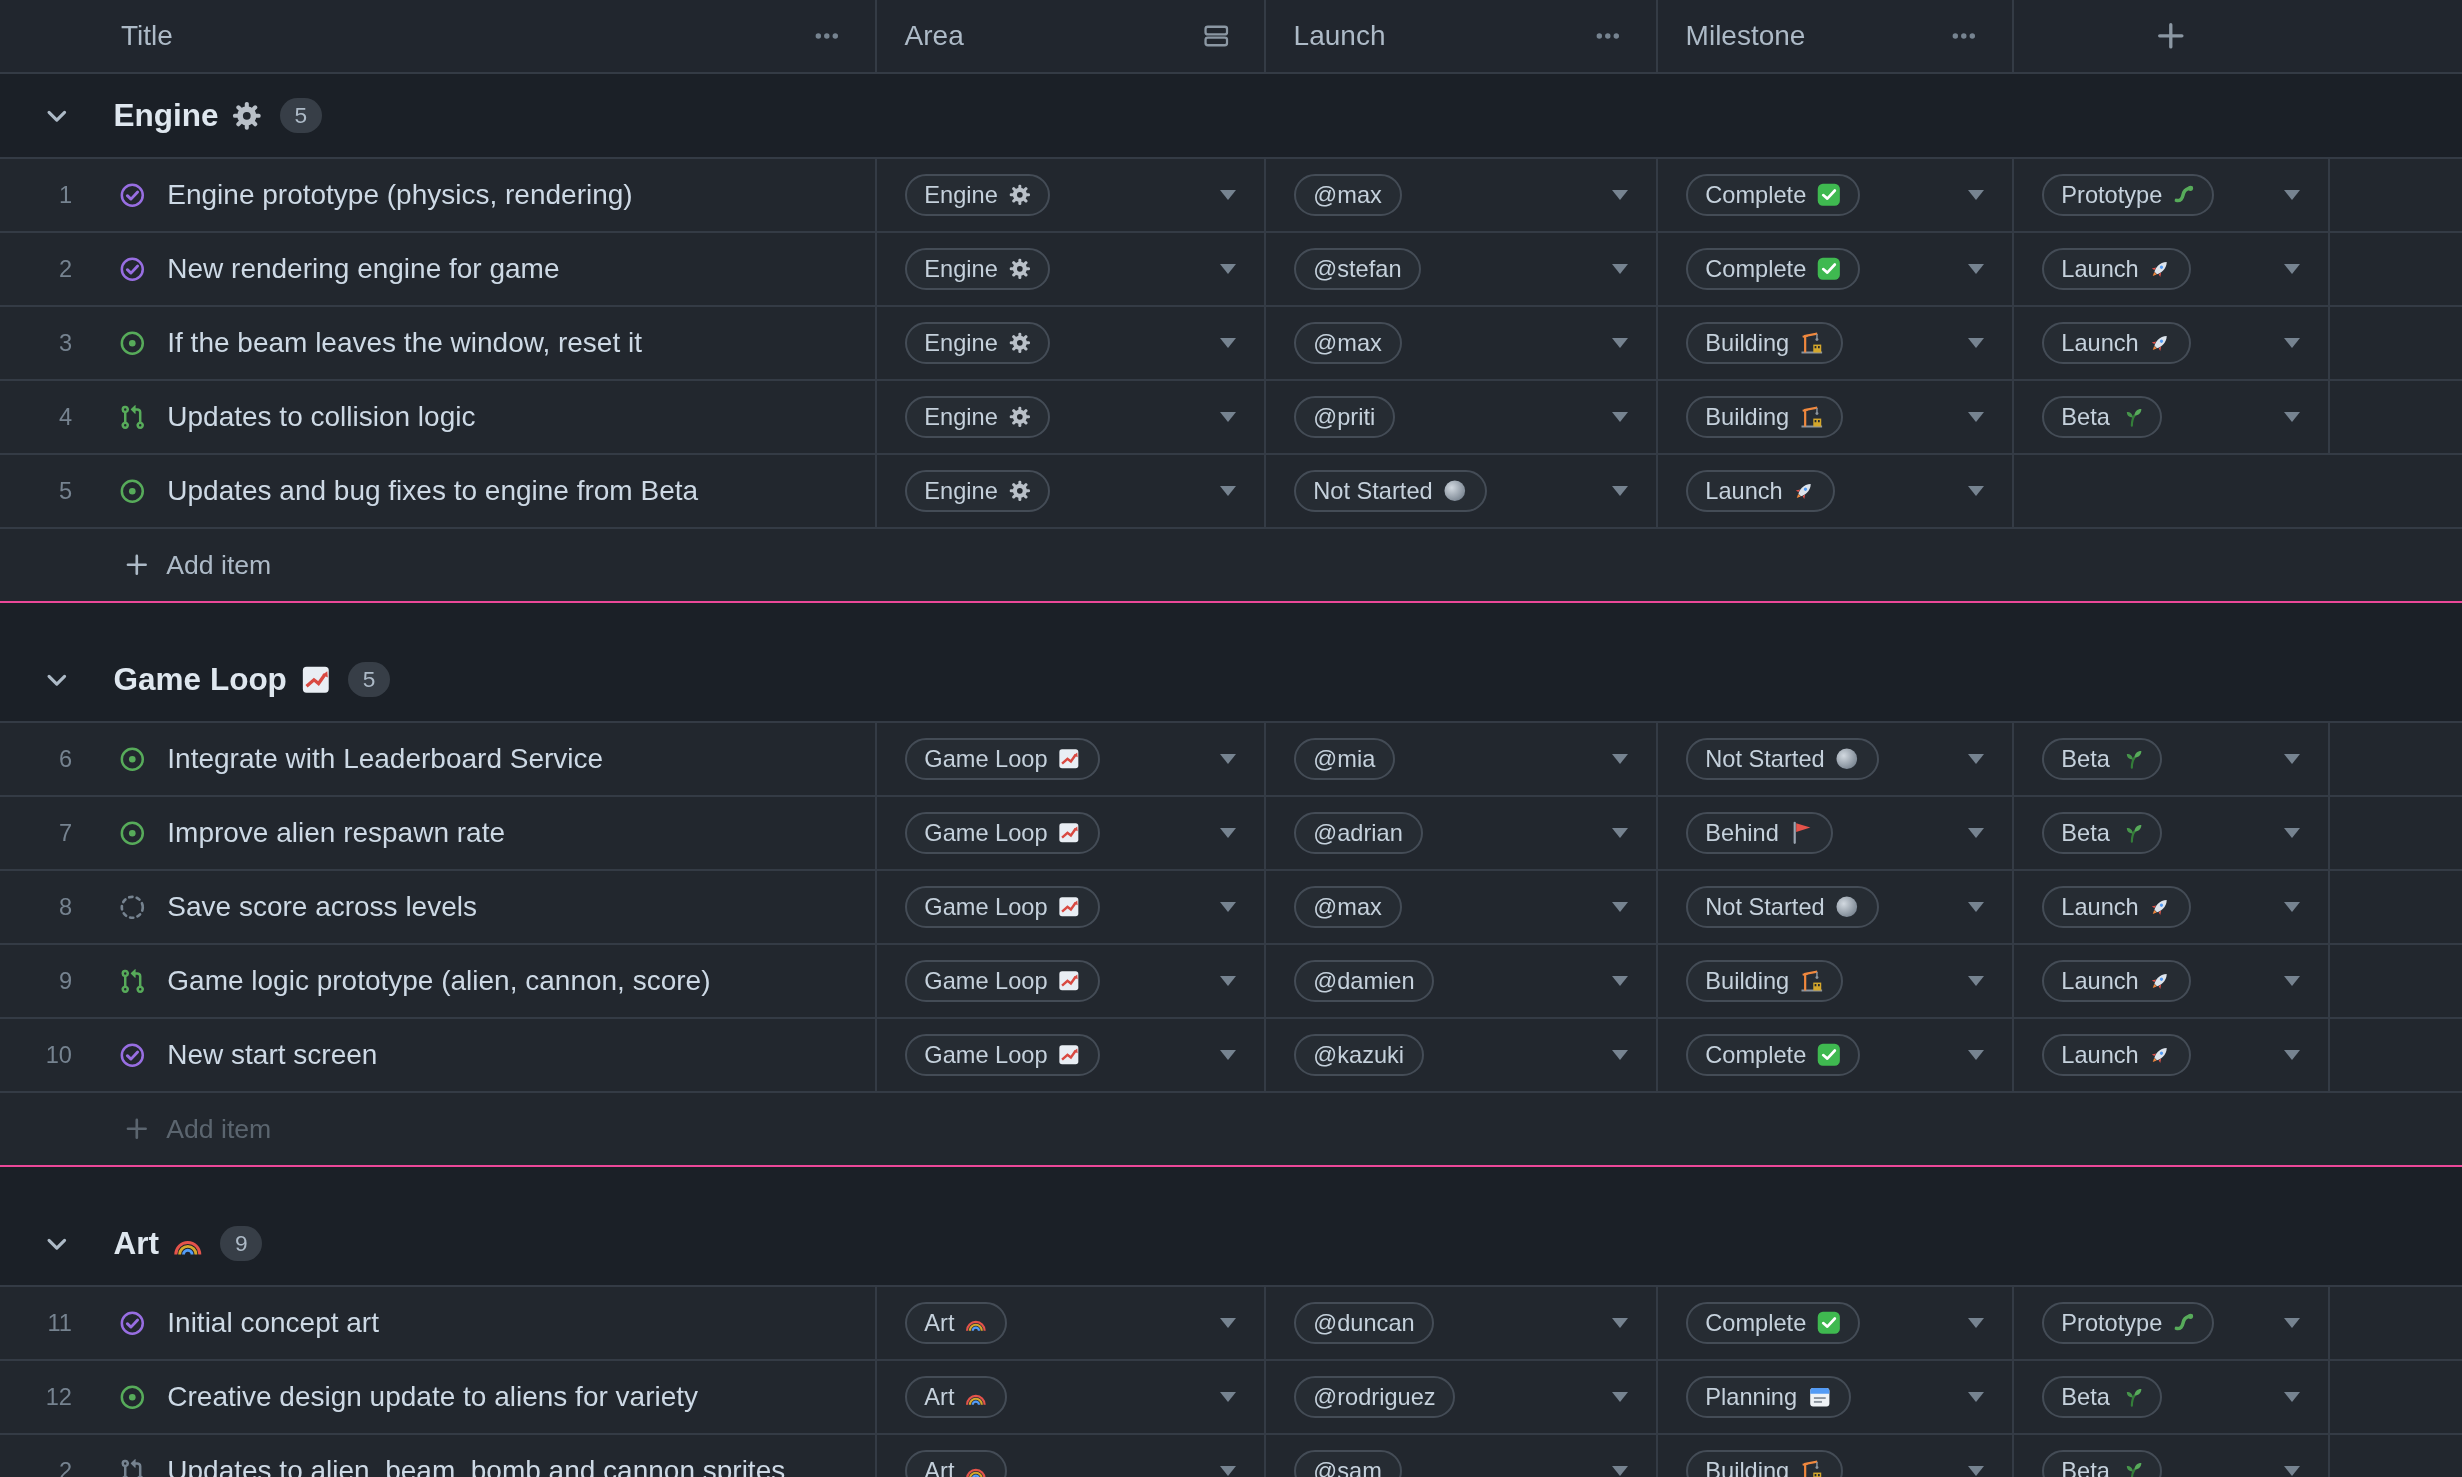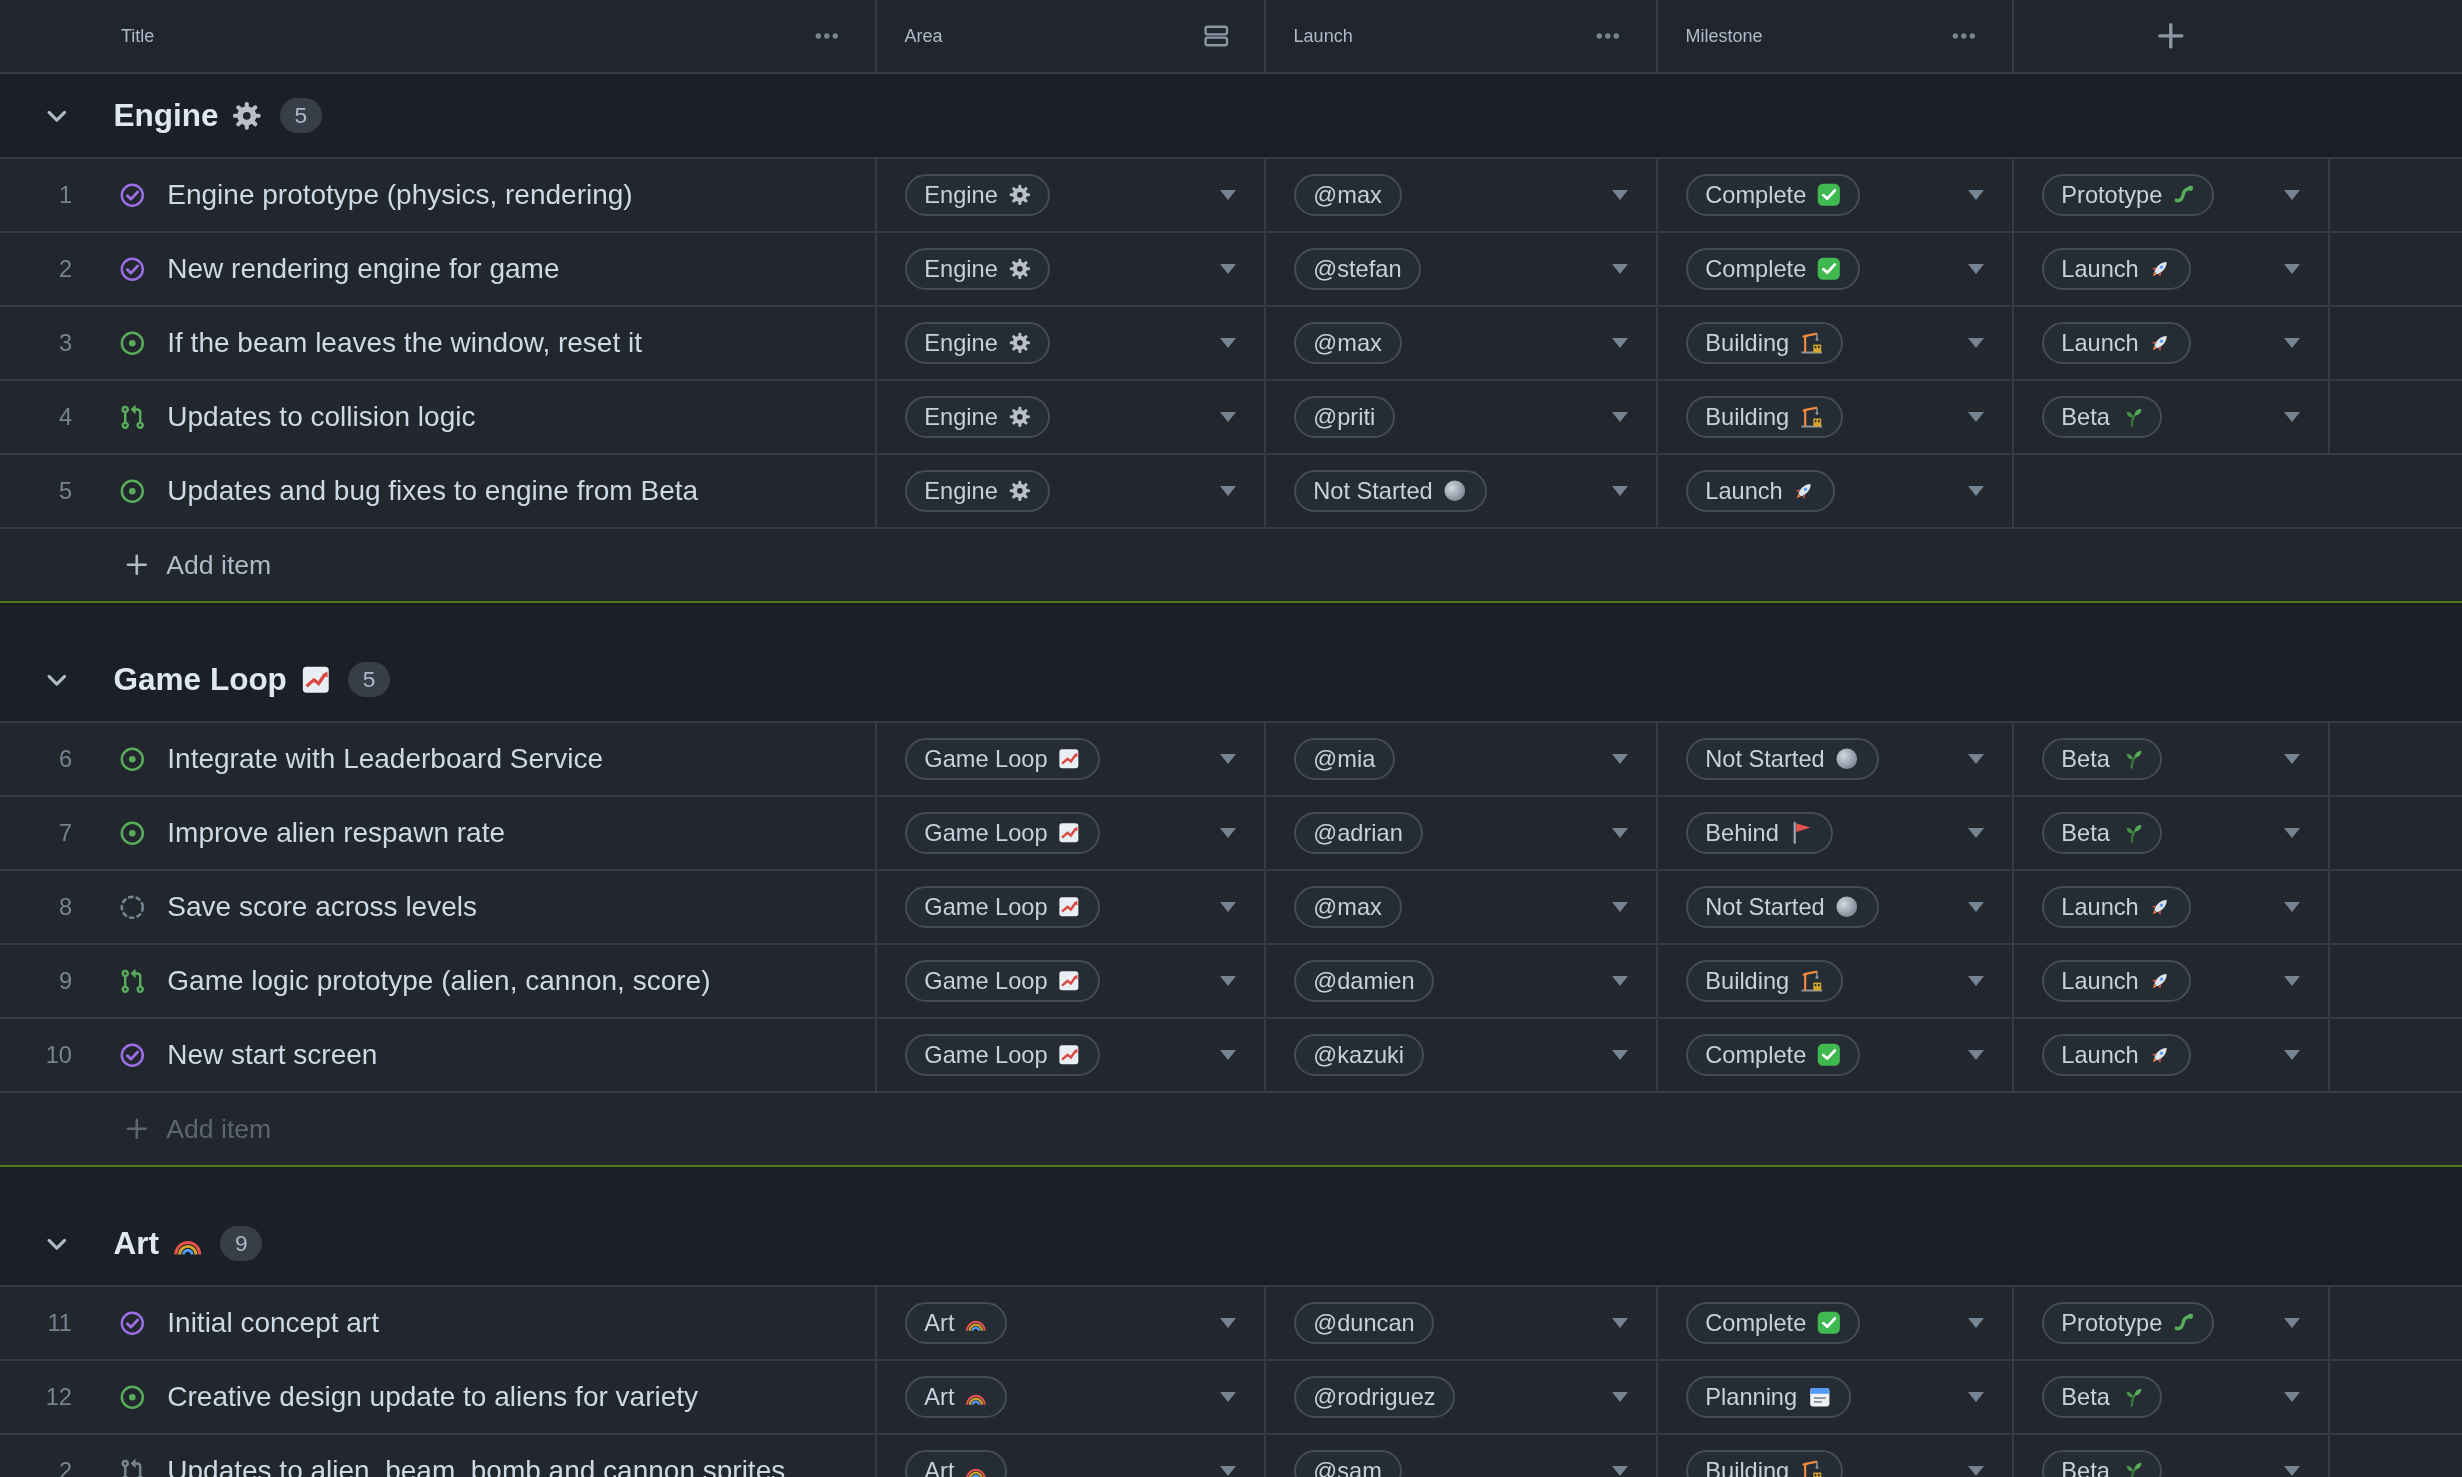"Title" .header-label { font-size: 18px -> 28px }
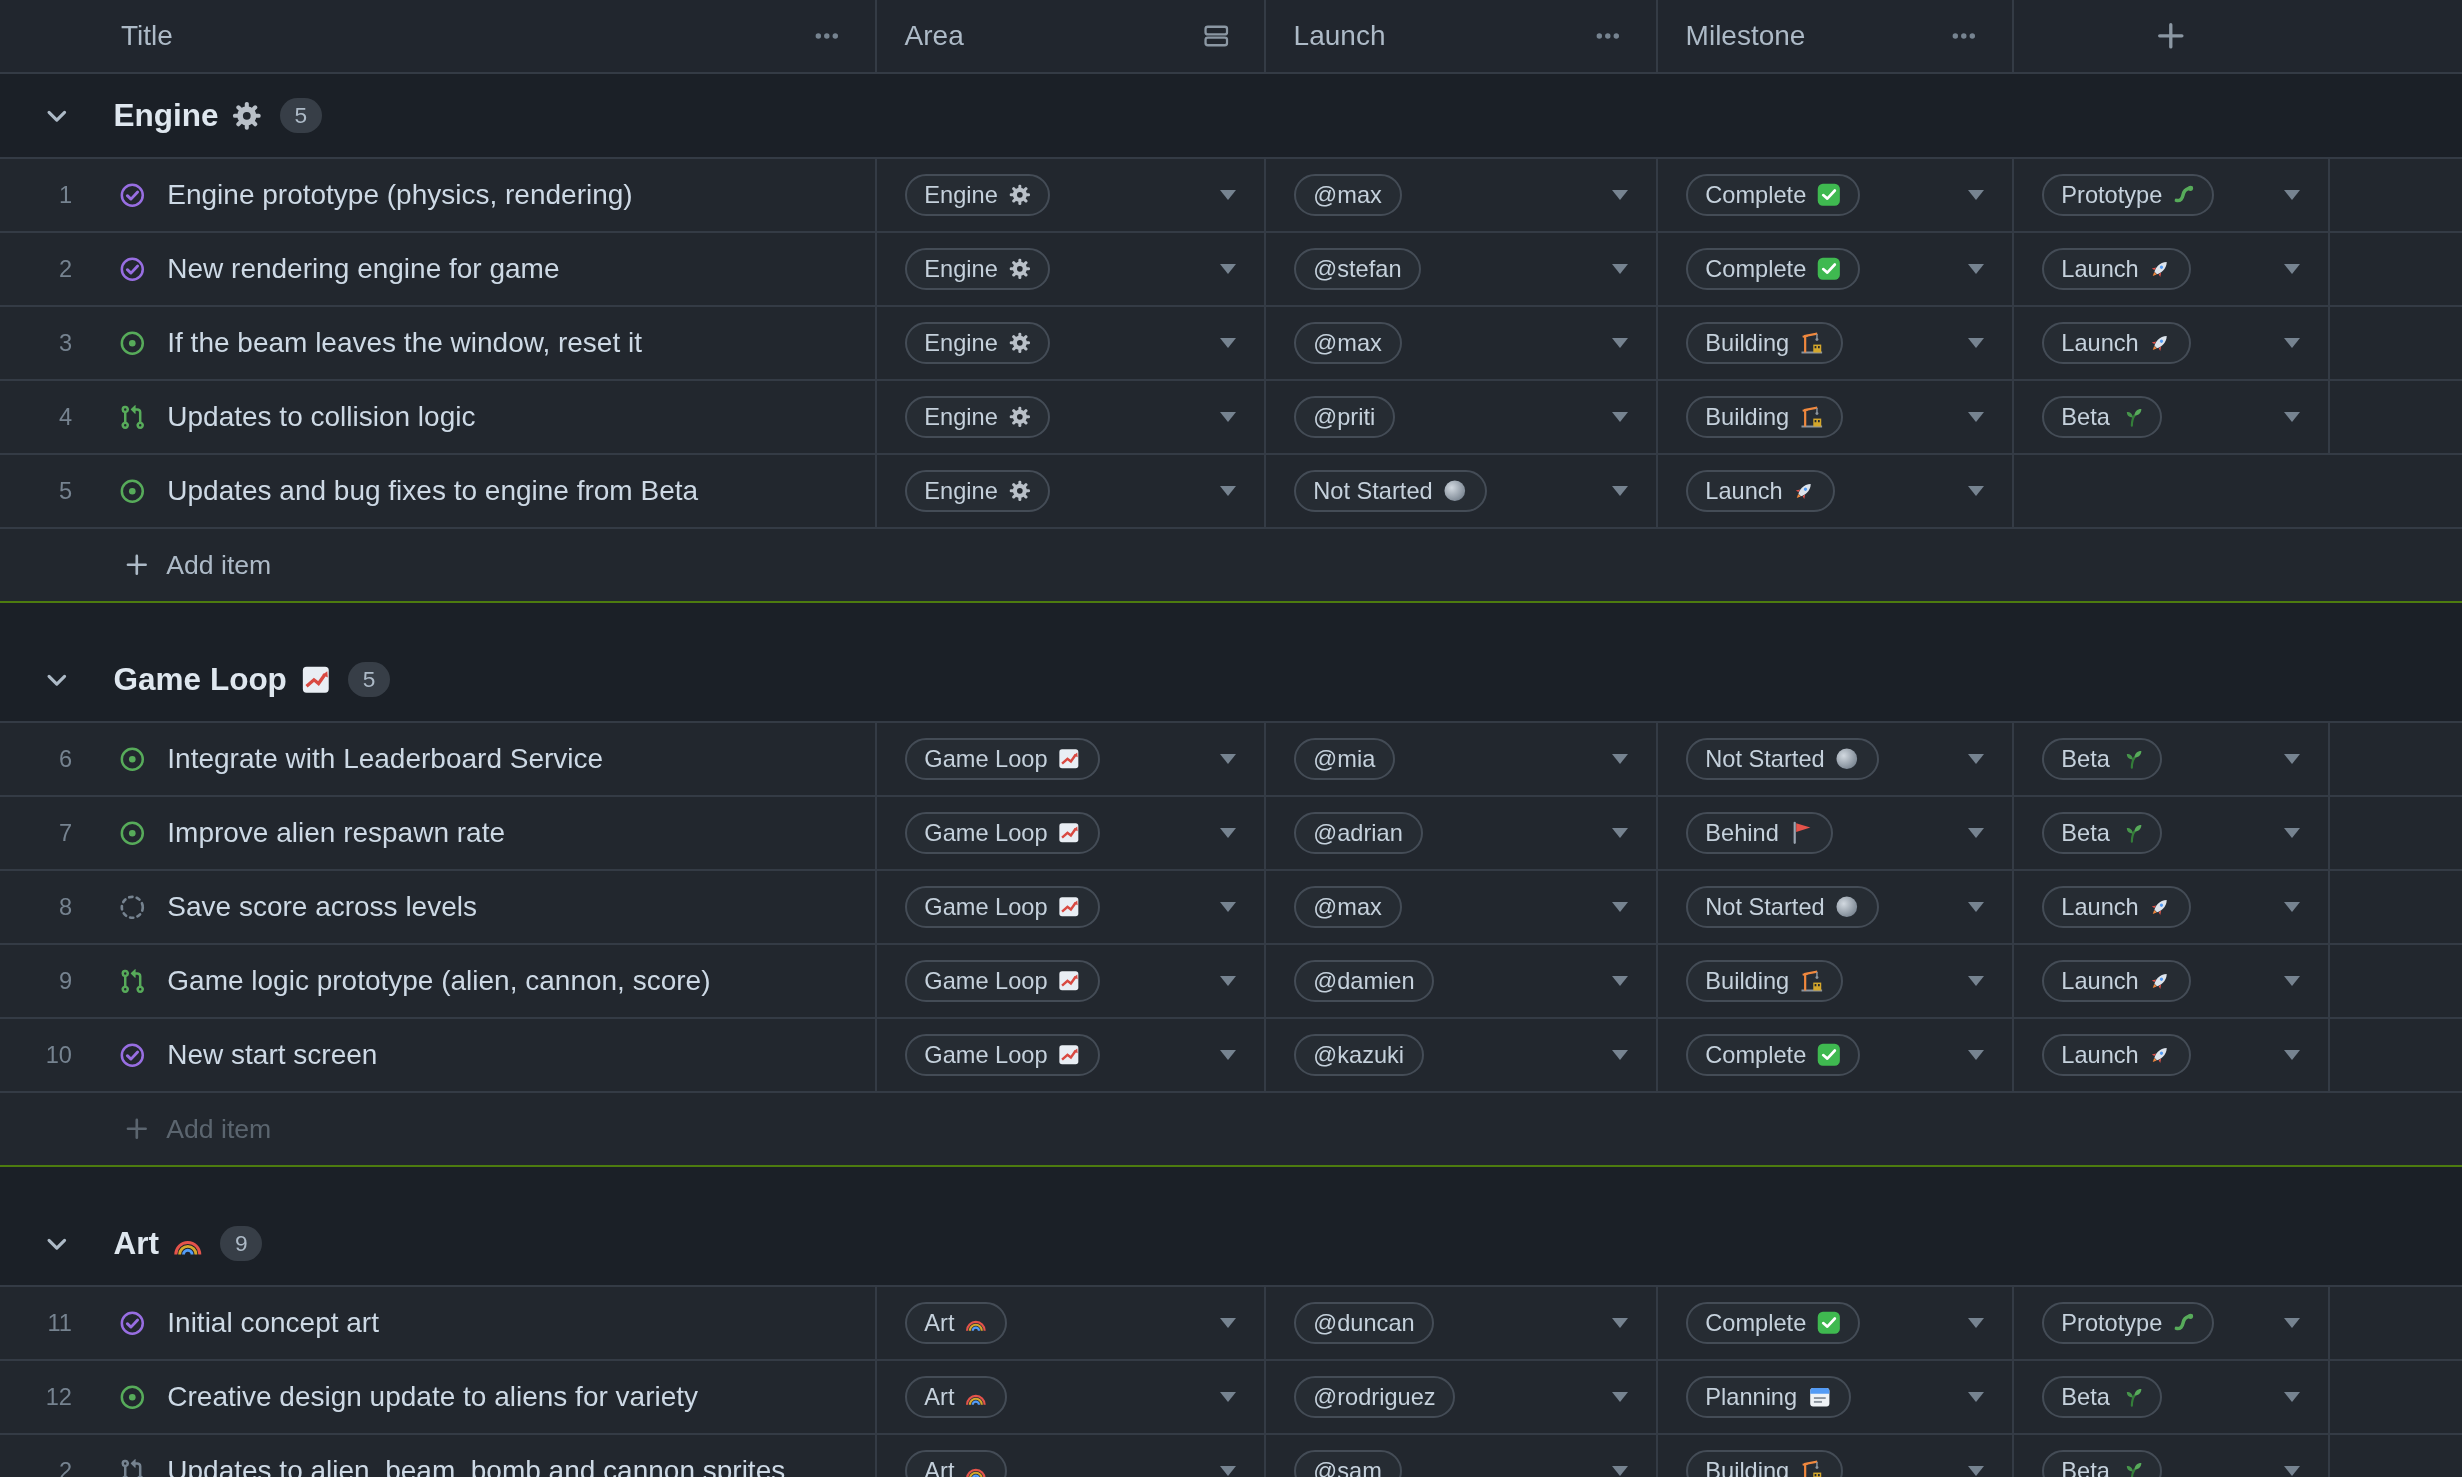"Add item" .add-item-row { border-bottom: 2px solid #4d7c0f -> 2px solid #ec4899 }
